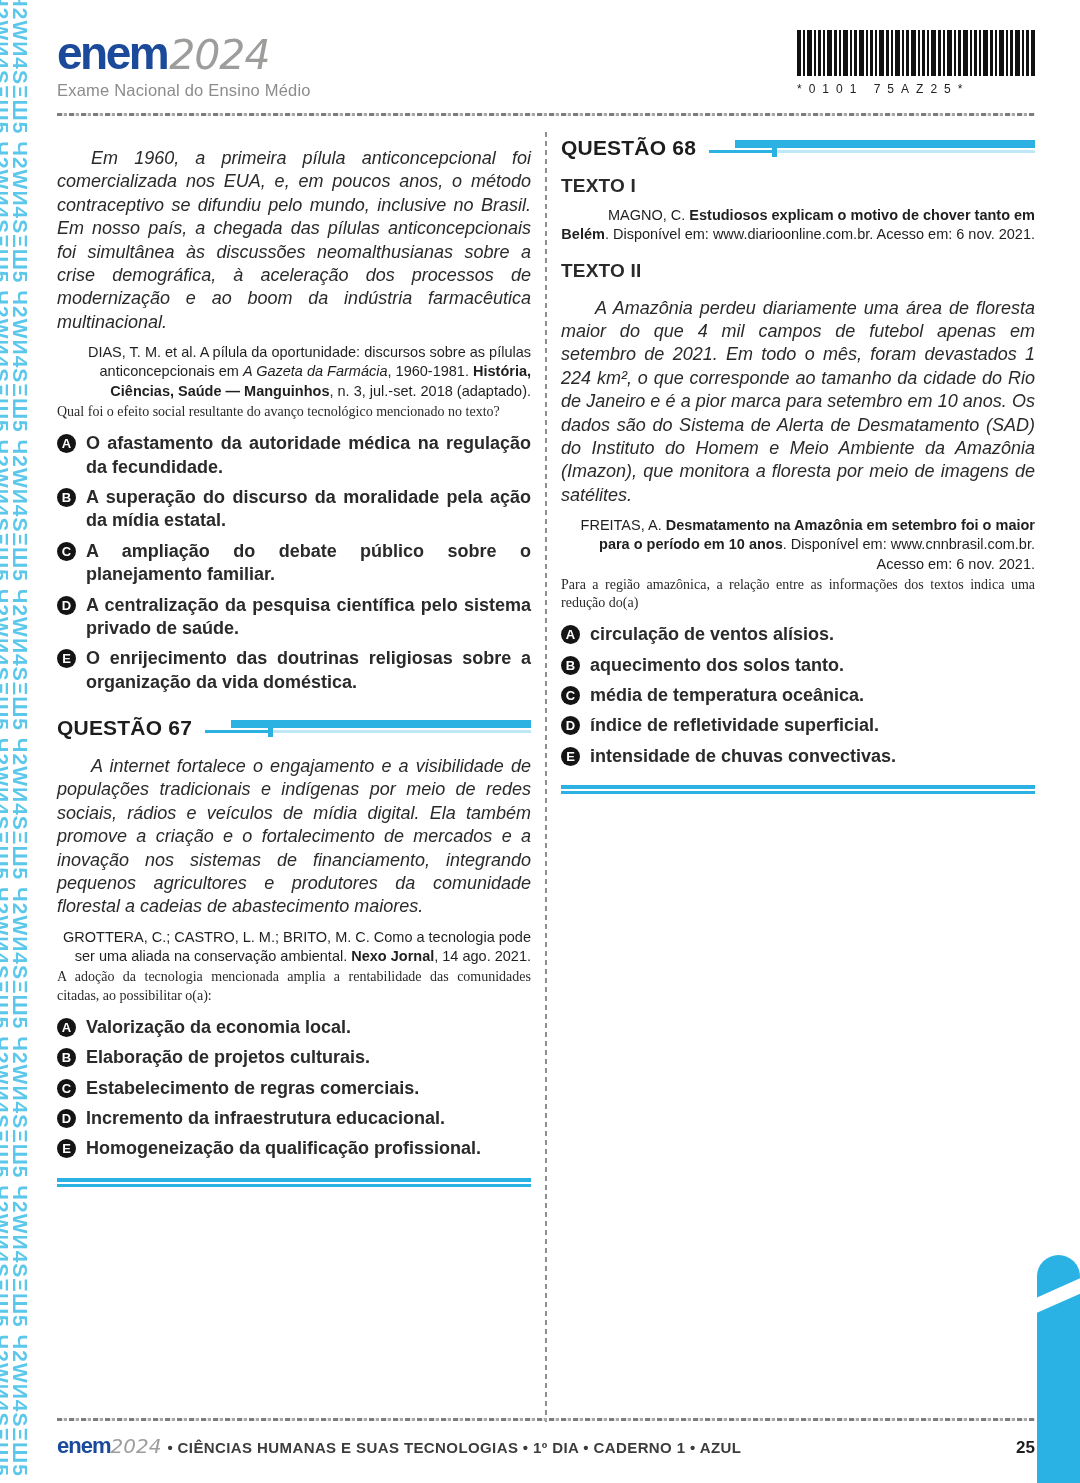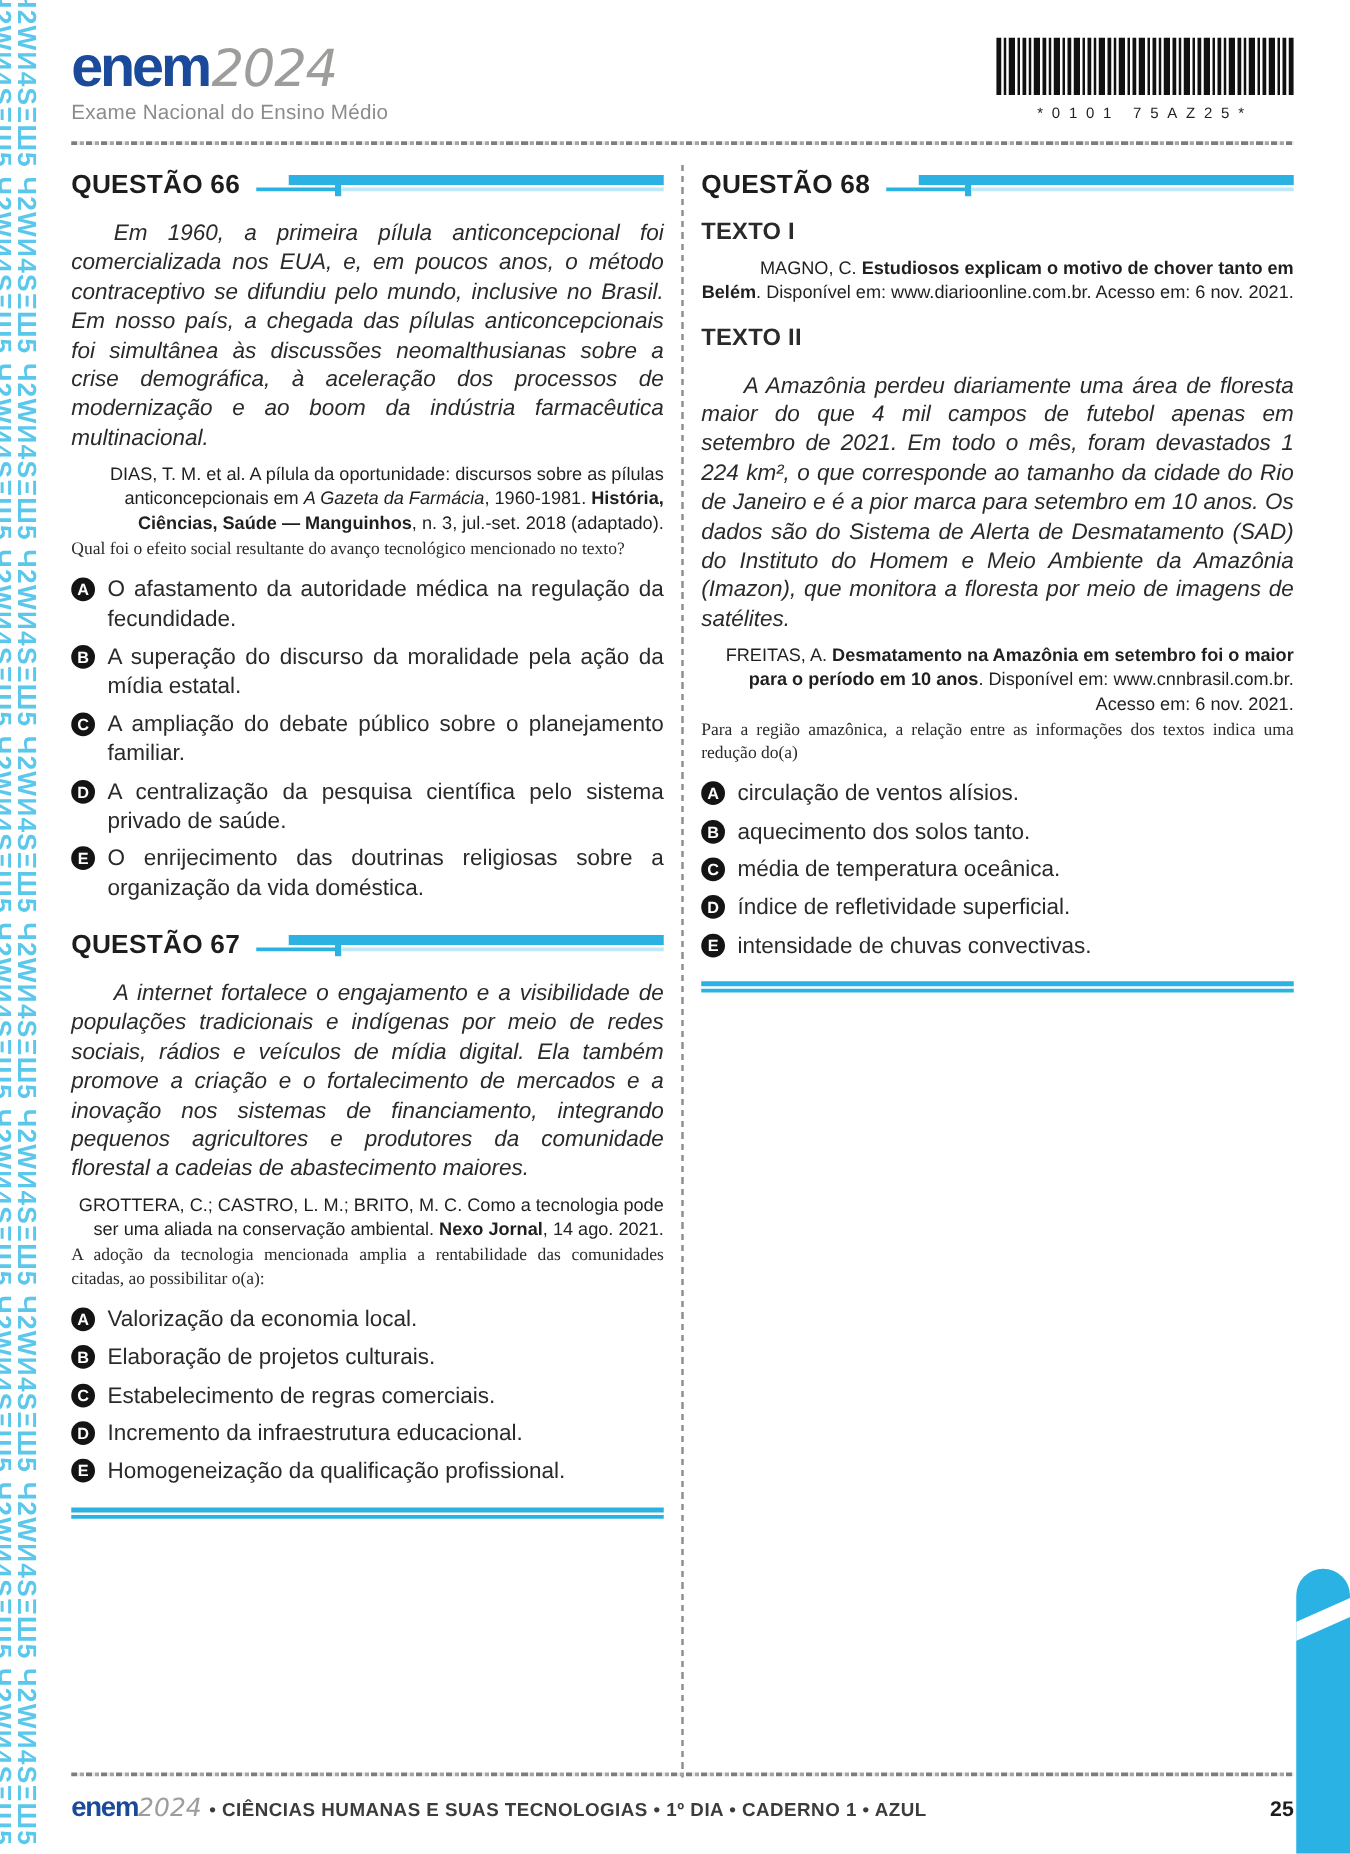"*0101 75AZ25*" .barcode-wrap { text-align: center -> none }
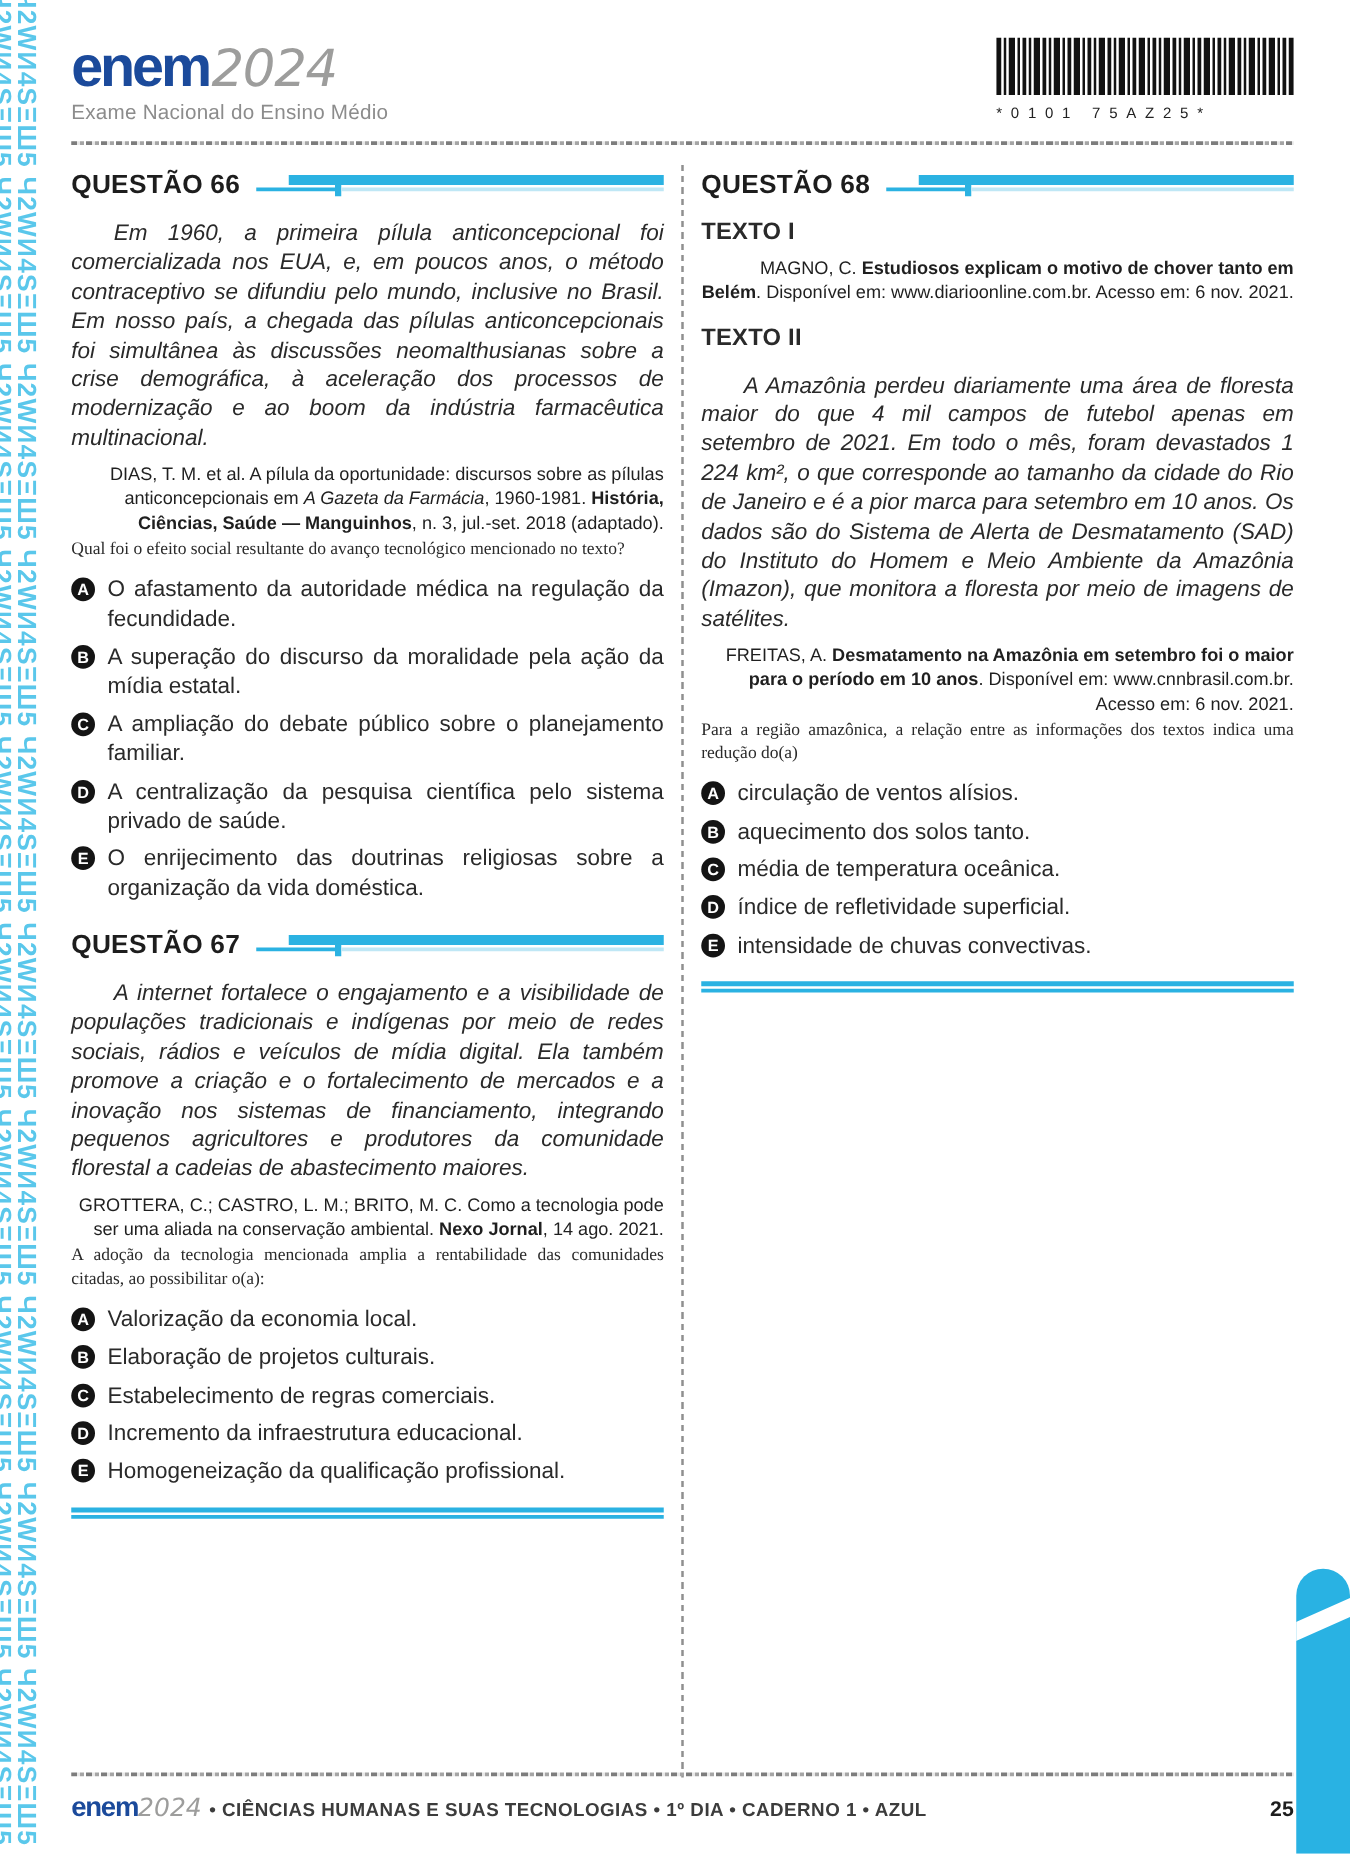"QUESTÃO 66" div.qtitle-row { html: <div> <span>QUESTÃO 66</span> <span> <span></span> <span></span> <span></span> <span></span> </span> </div> -> none }
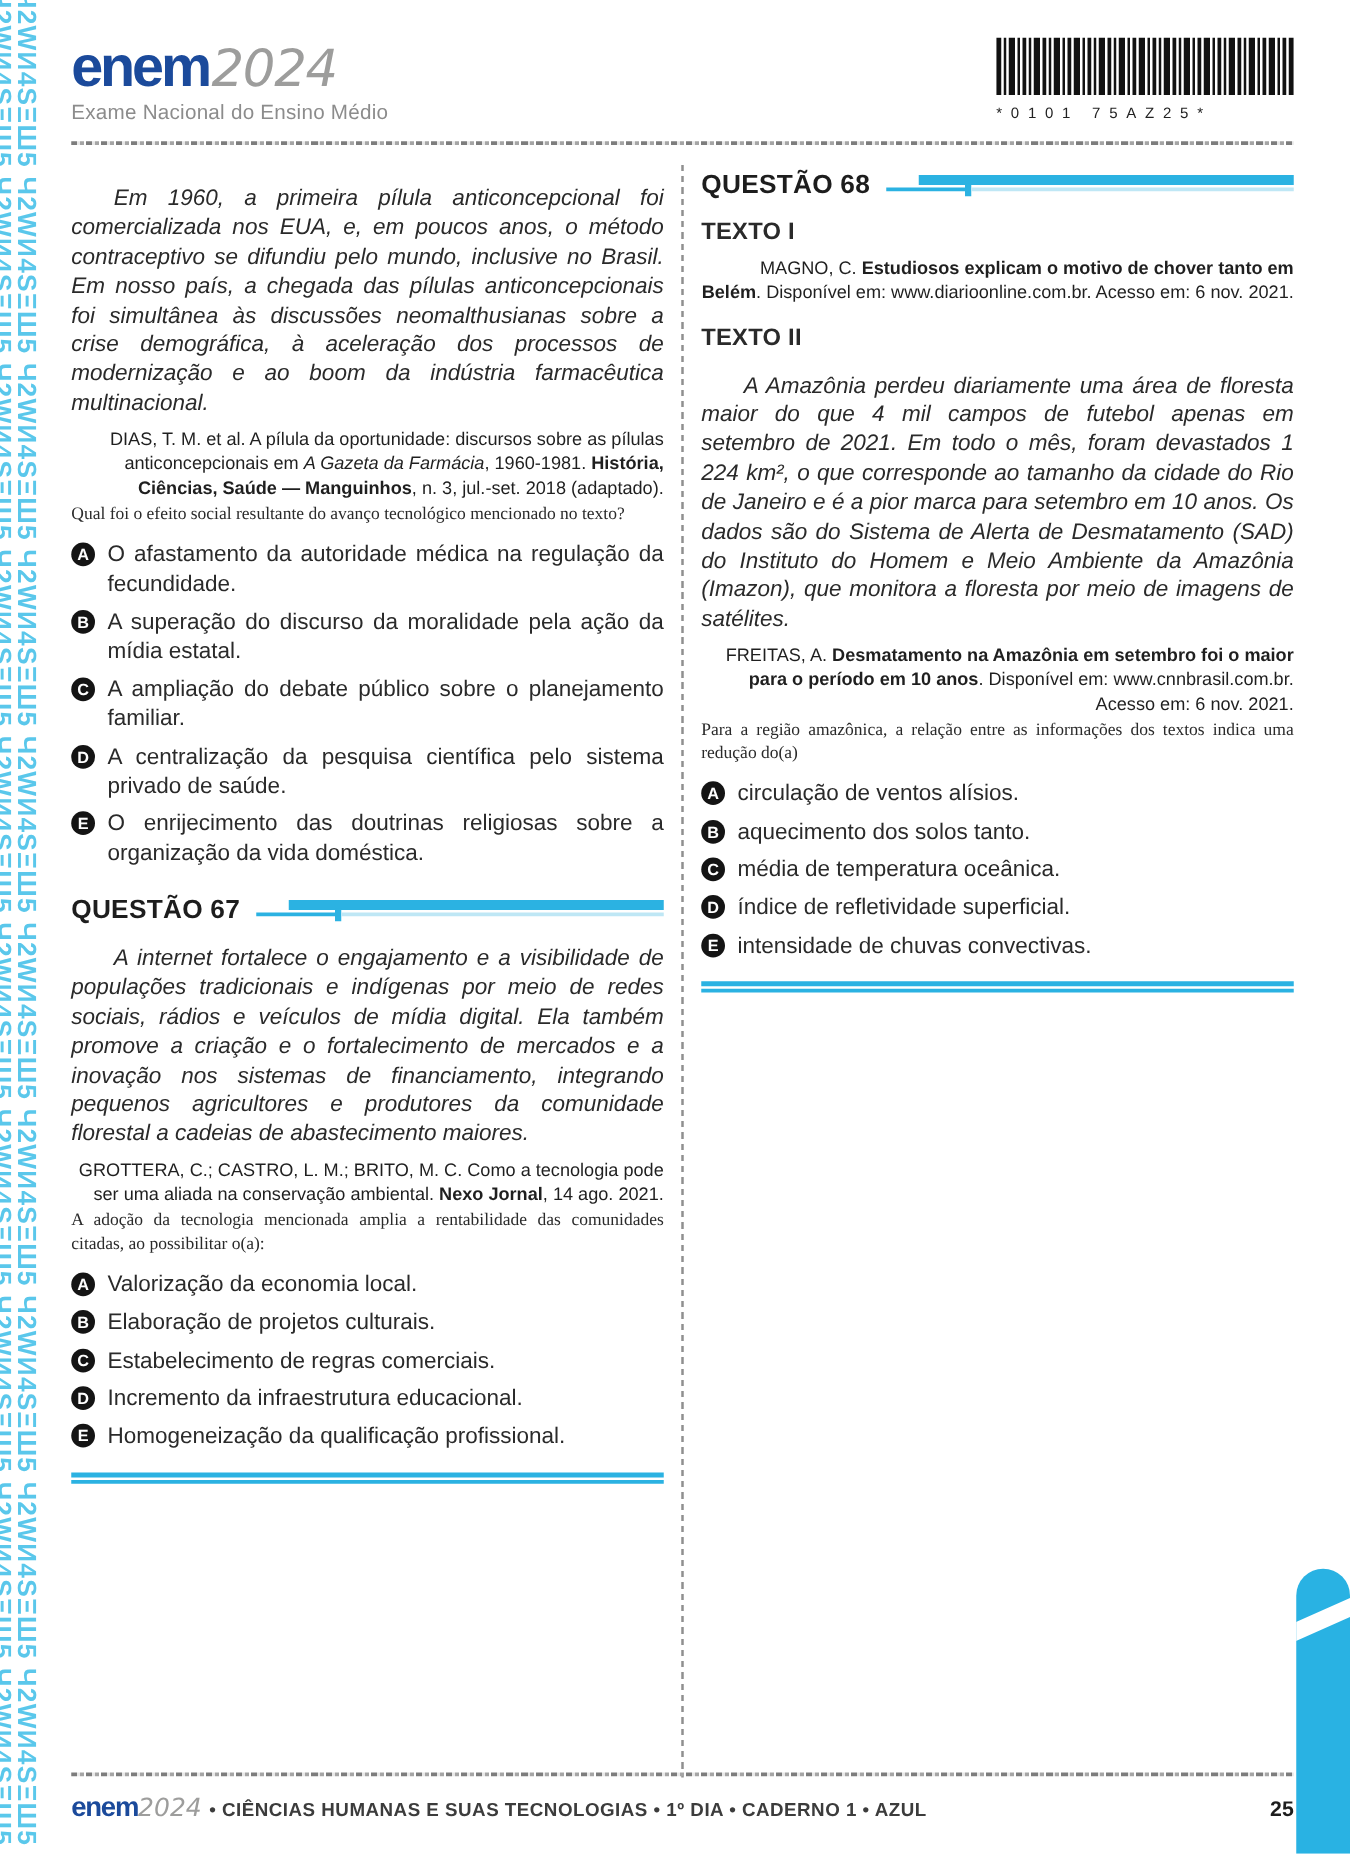"O afastamento da autoridade médica" .opt-text { font-weight: none -> bold }
